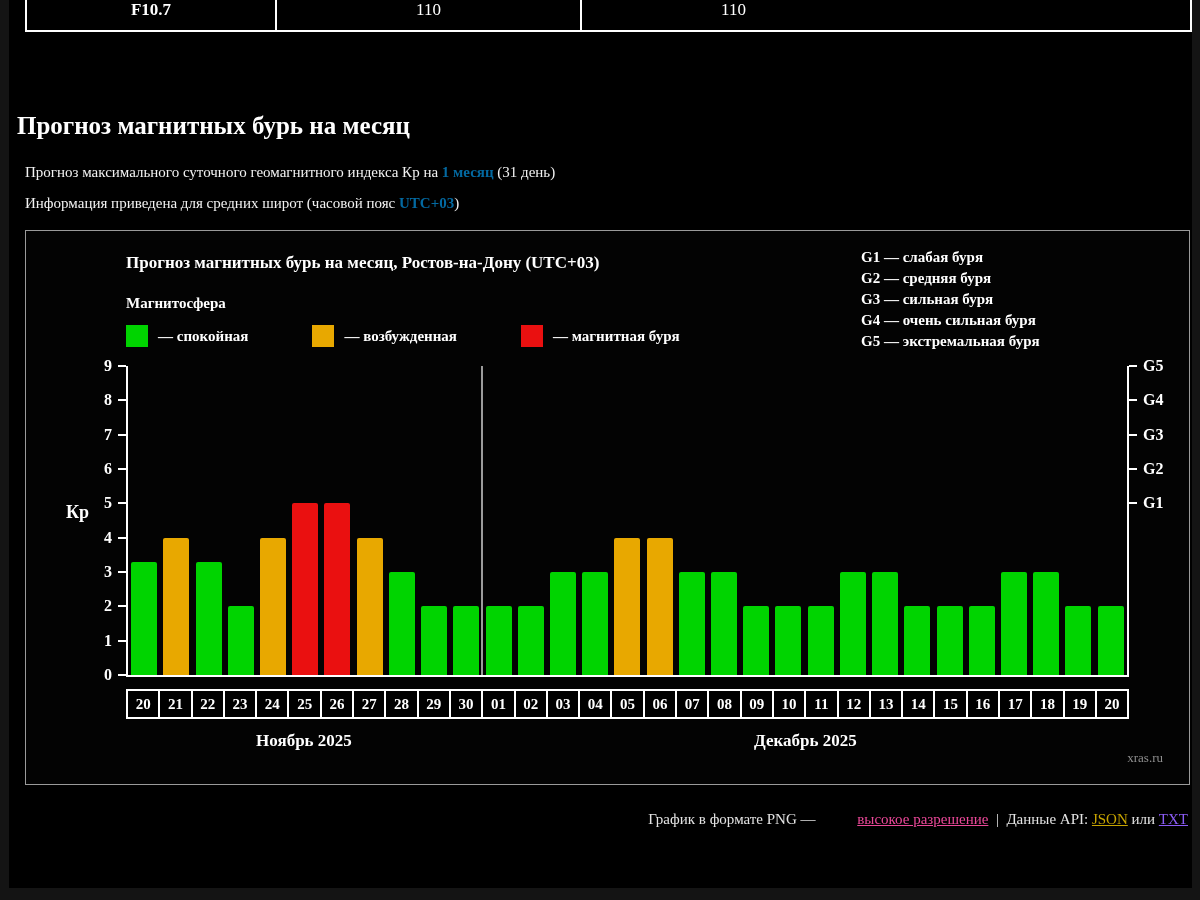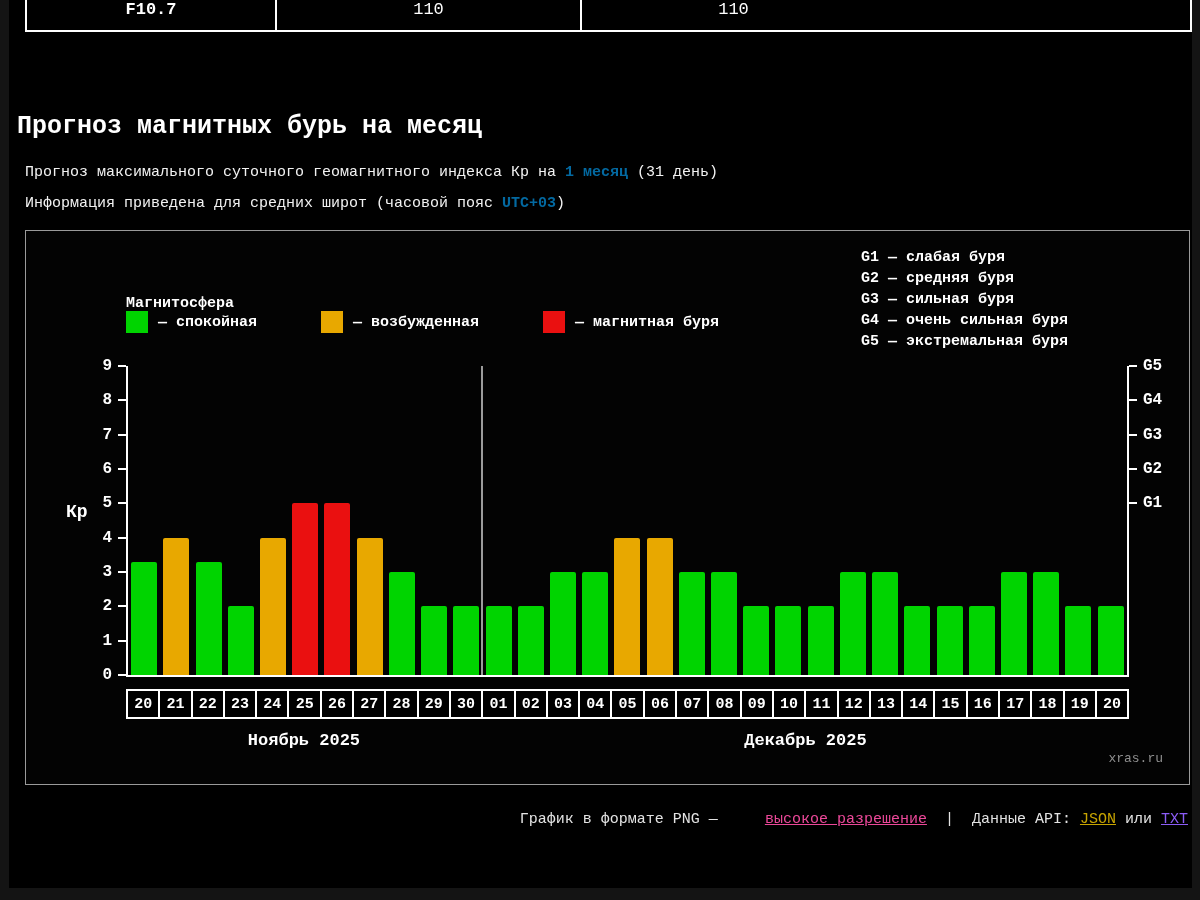"F10.7" .page { font-family: Liberation Mono, monospace -> Liberation Serif, serif }
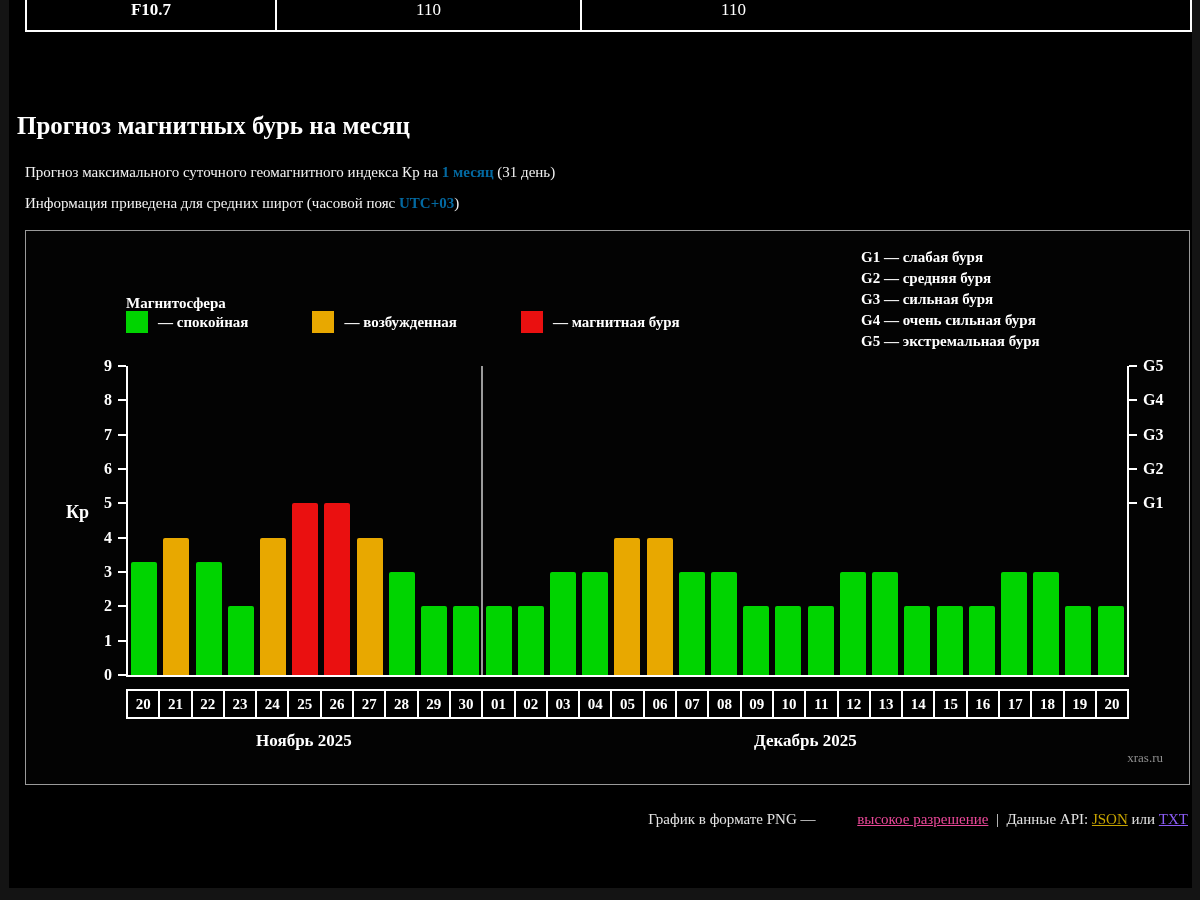"Прогноз магнитных бурь на месяц," div.chart-title { html: none -> <div>Прогноз магнитных бурь на месяц, Ростов-на-Дону (UTC+03)</div> }
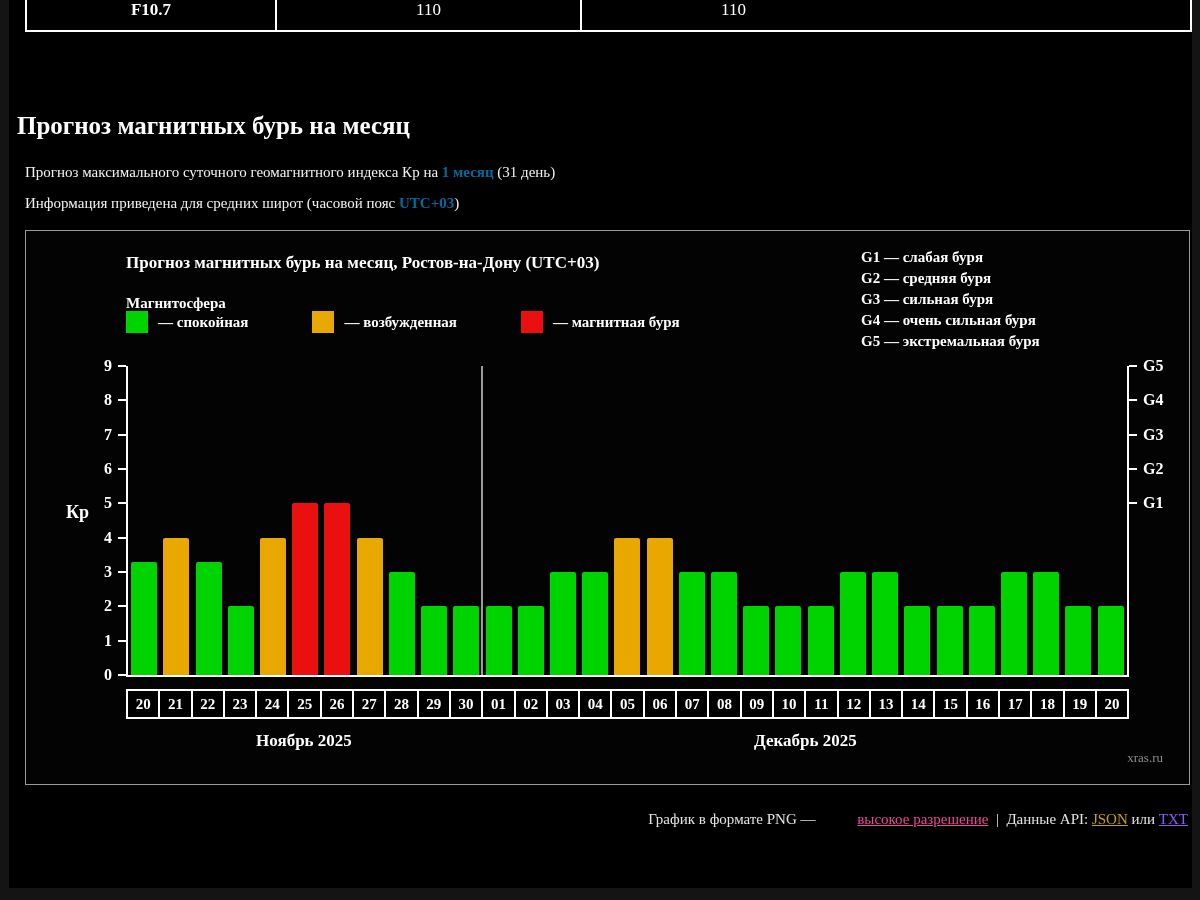"— спокойная" .legend-row { top: 80px -> 94px }
